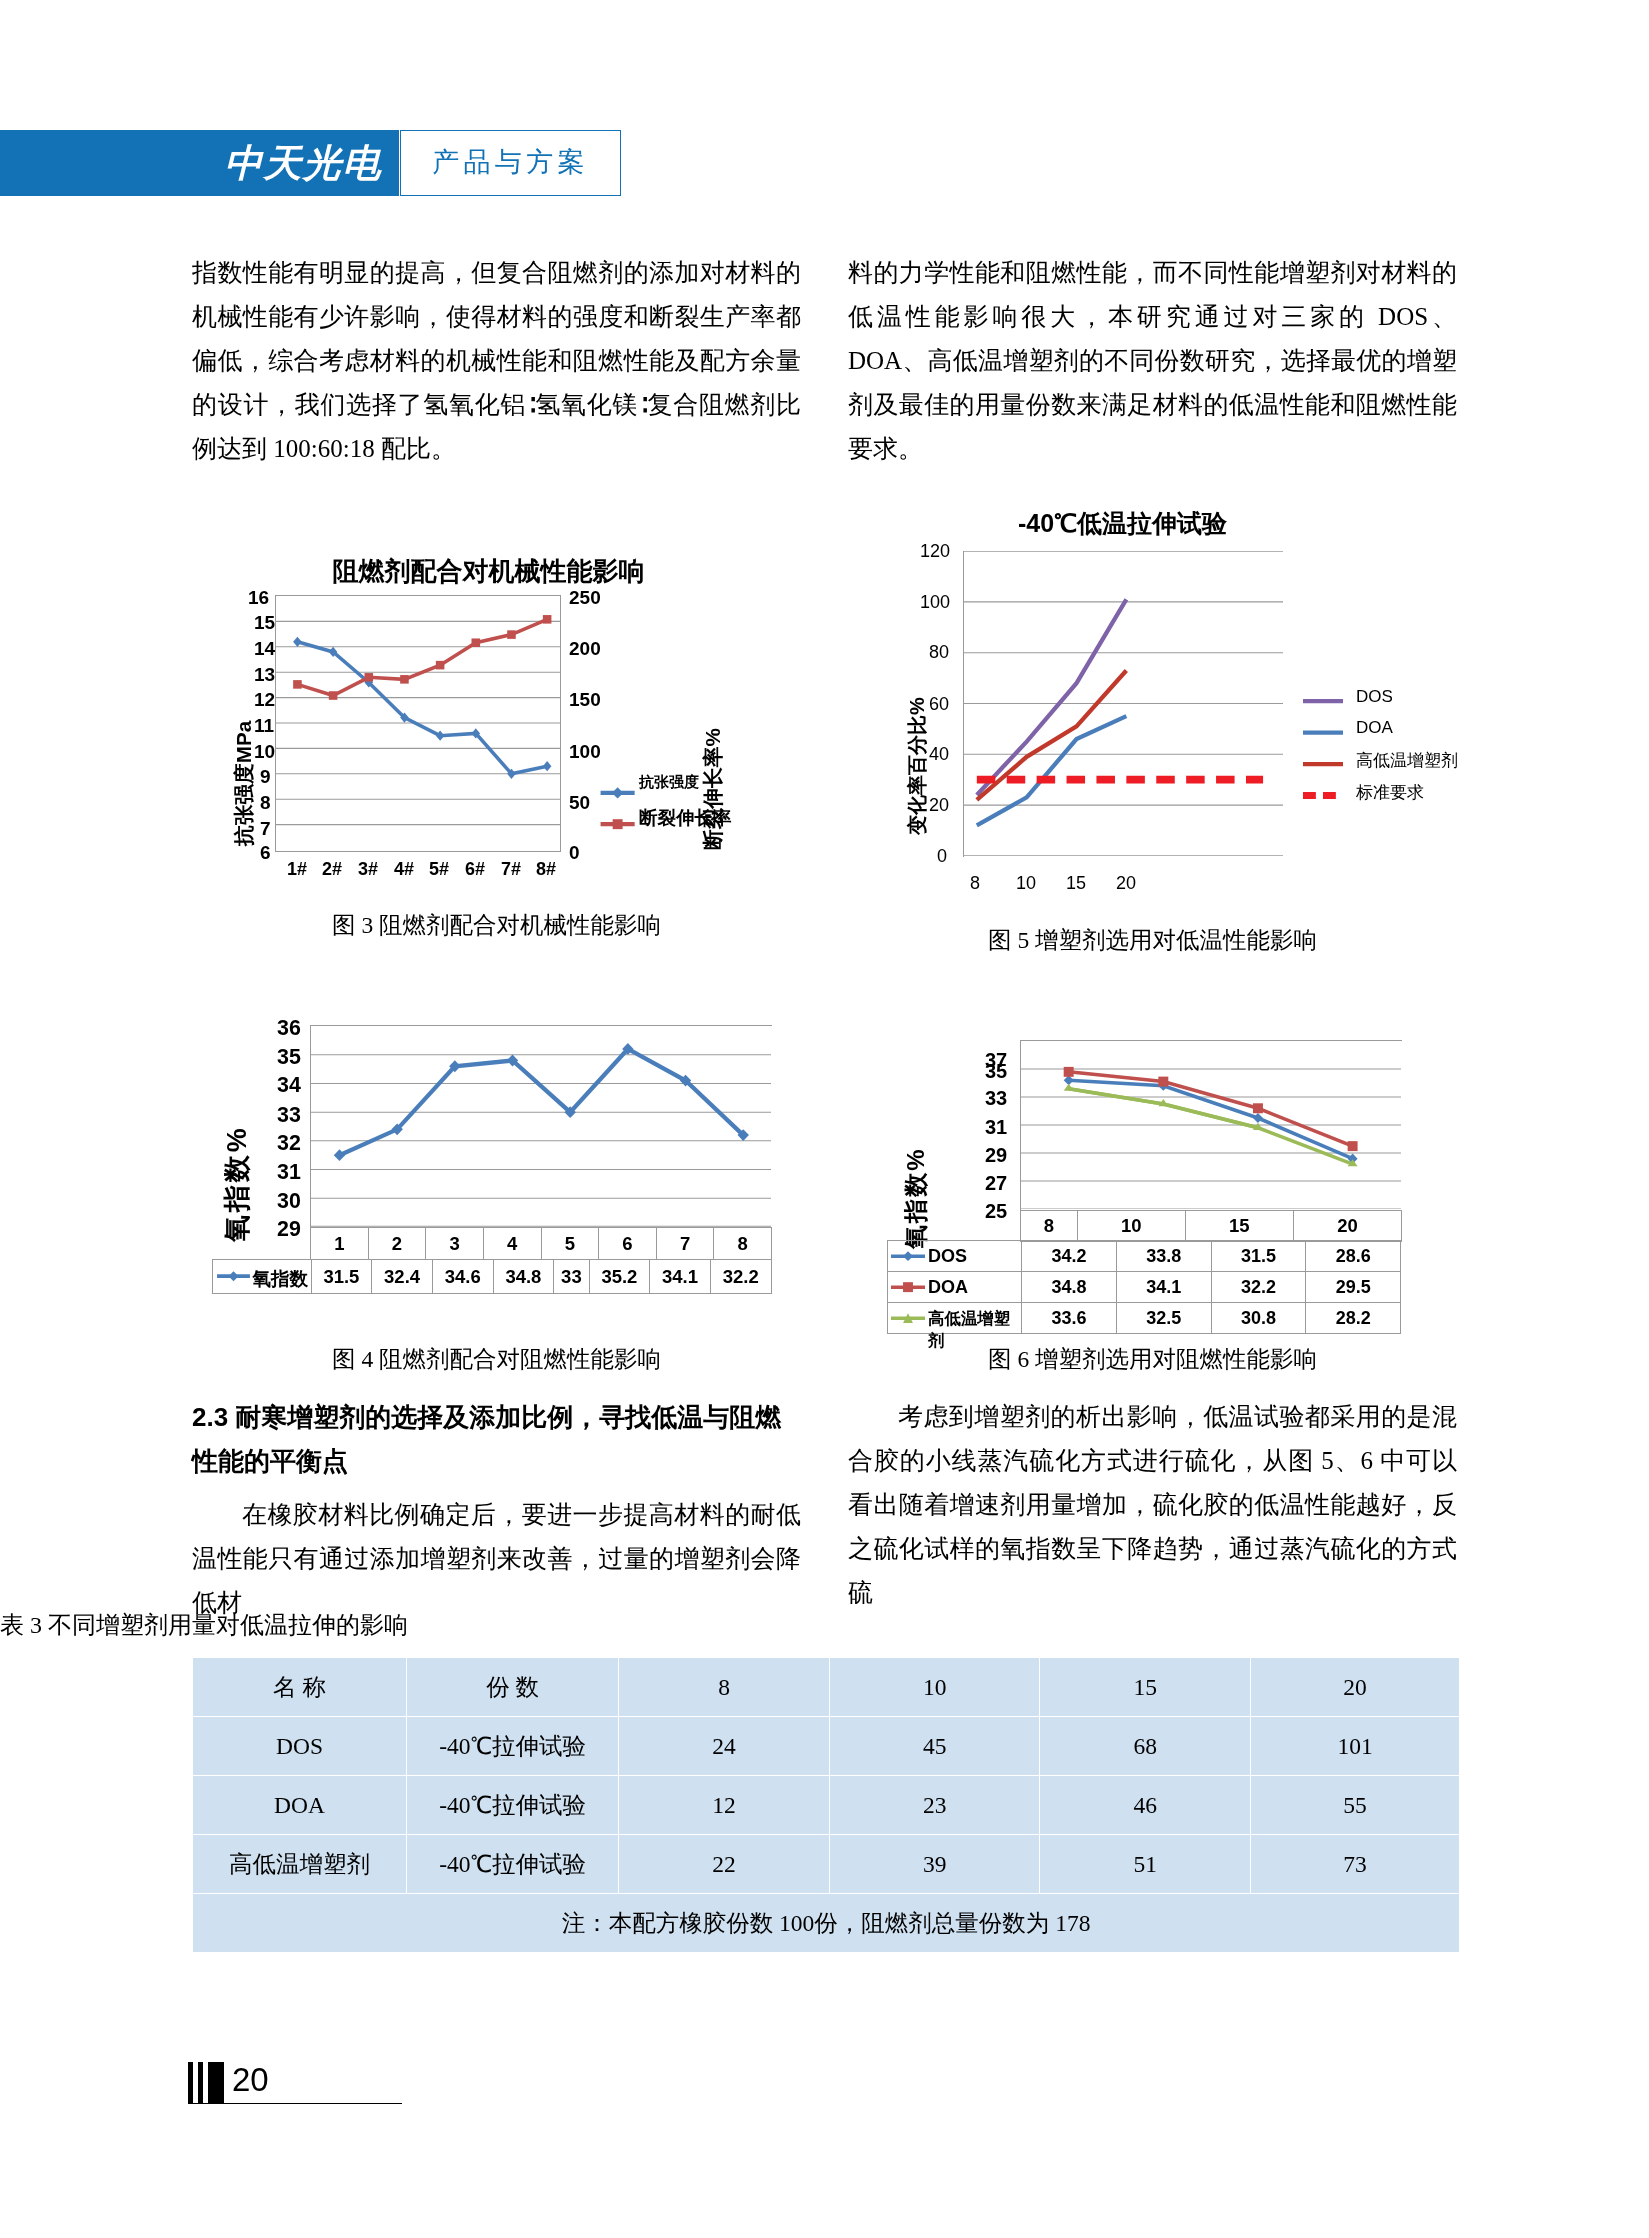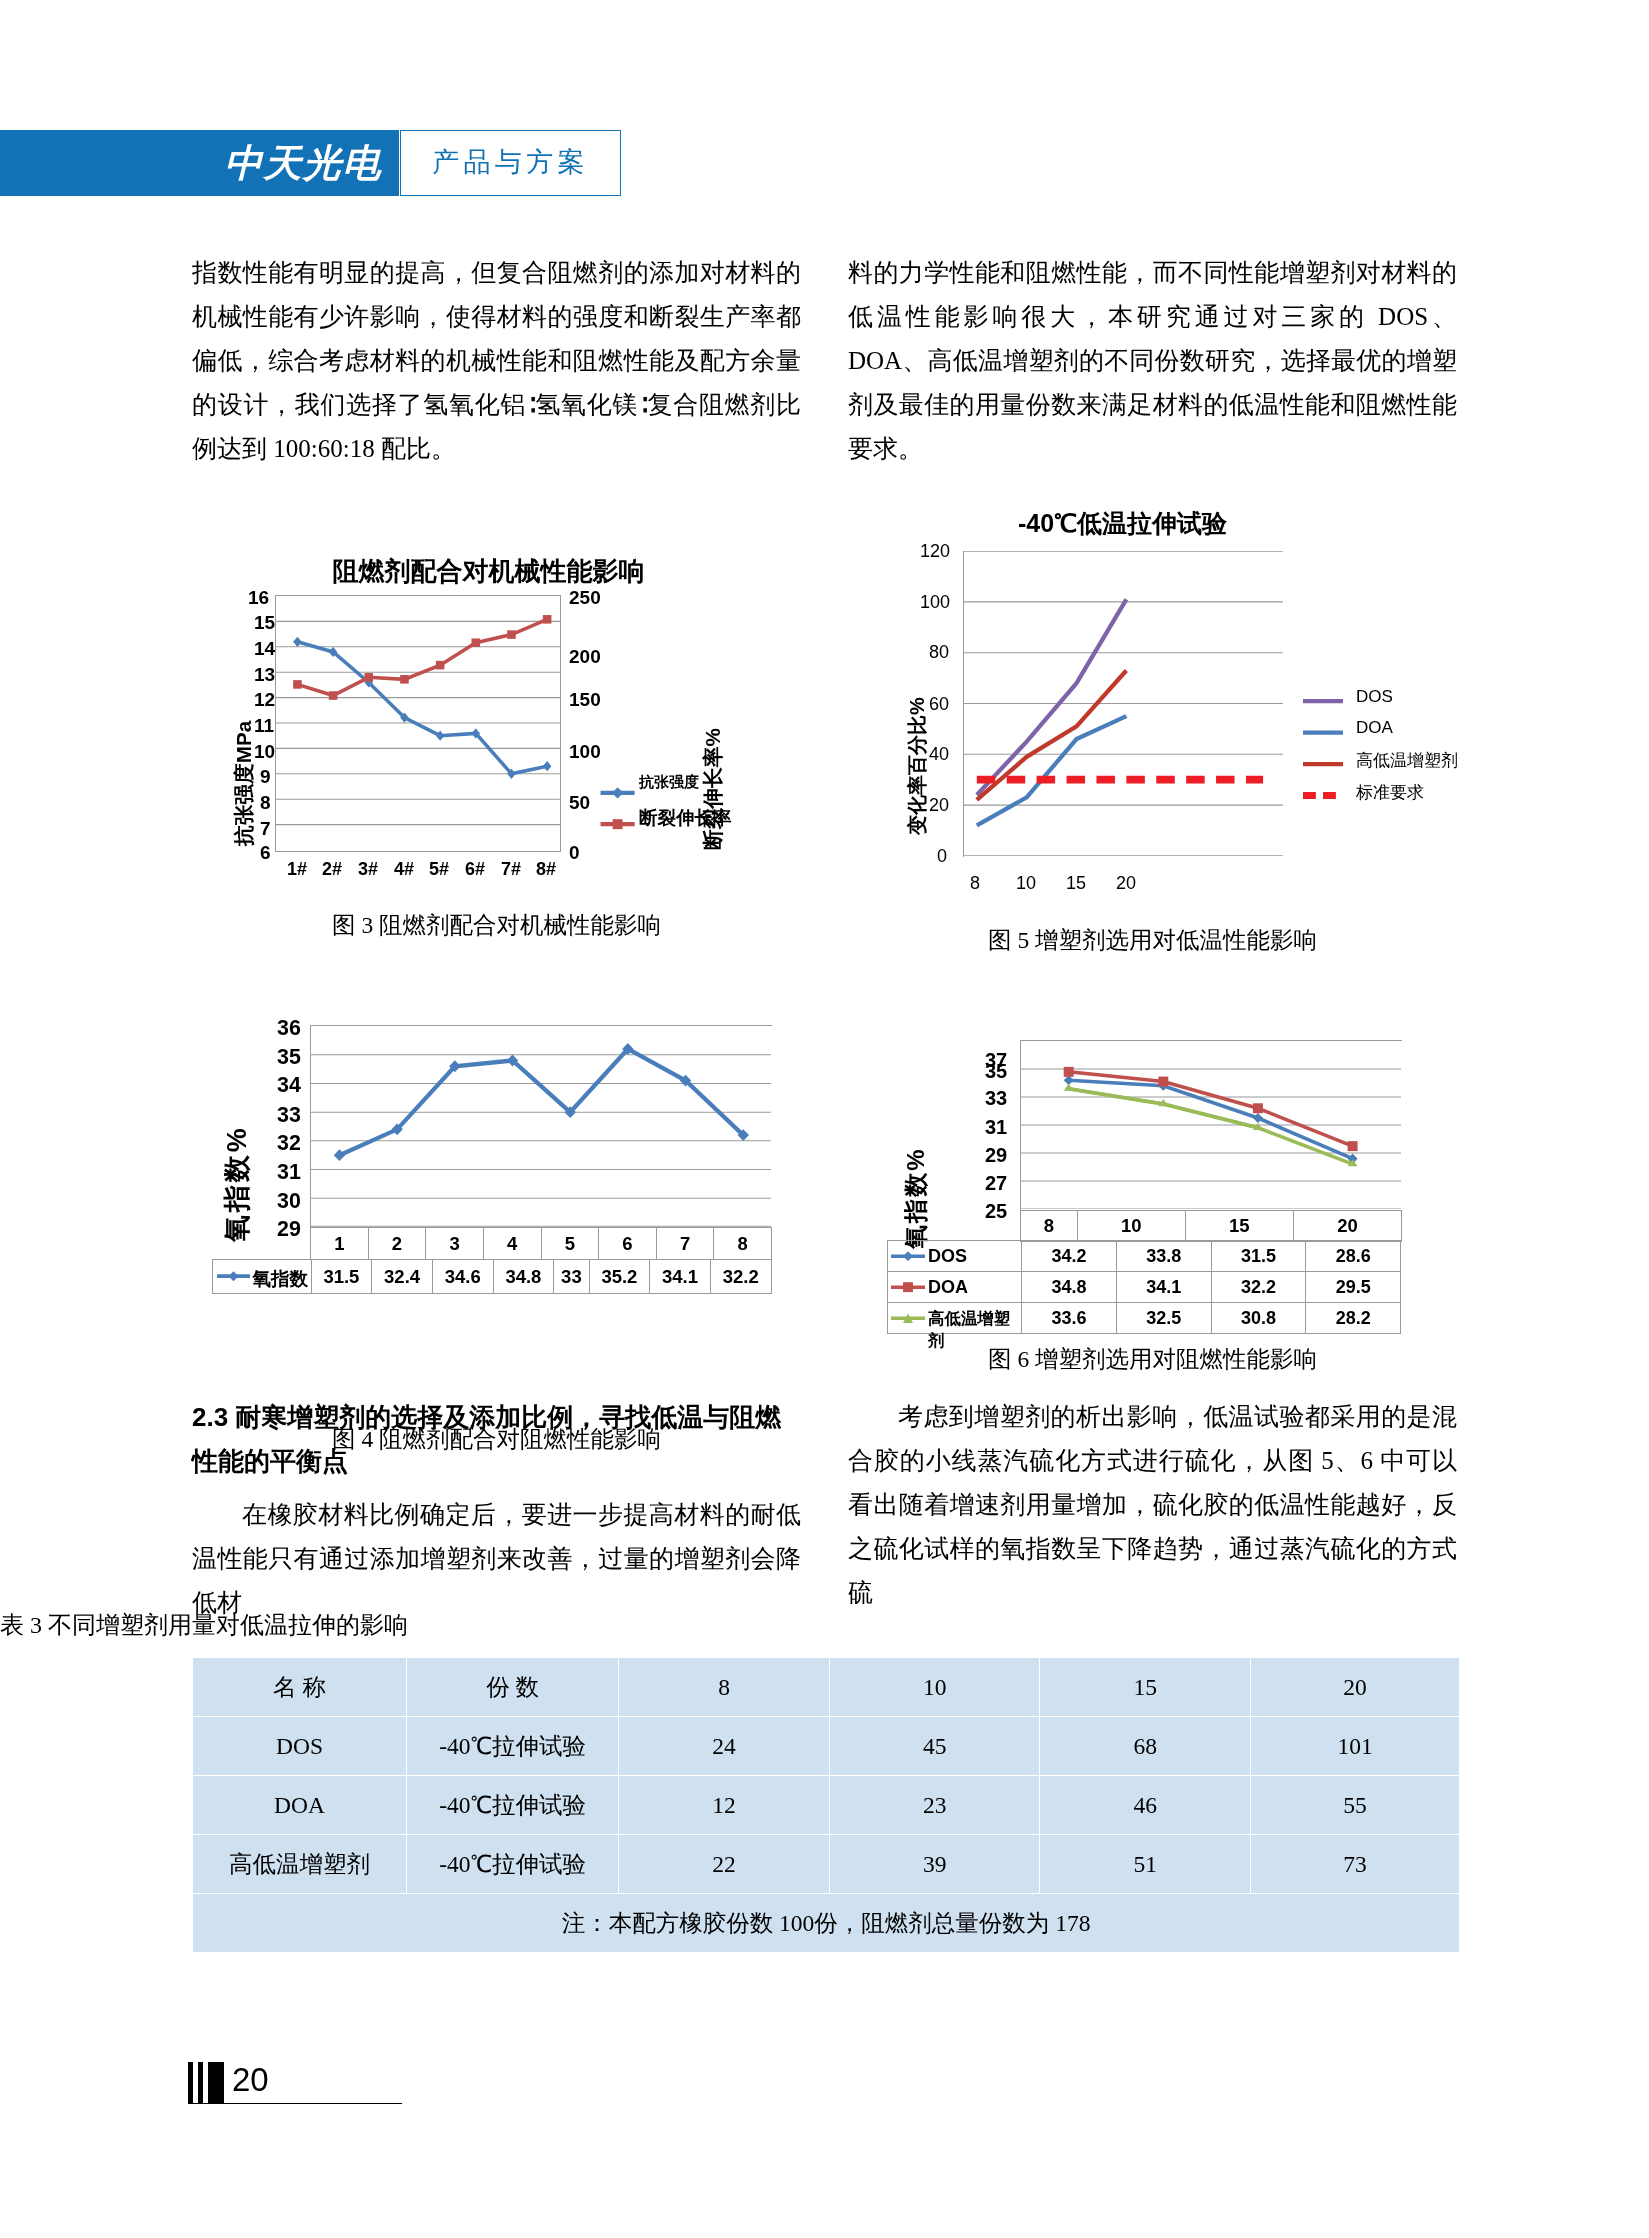"200" div.tick { margin-top: 8px -> none }
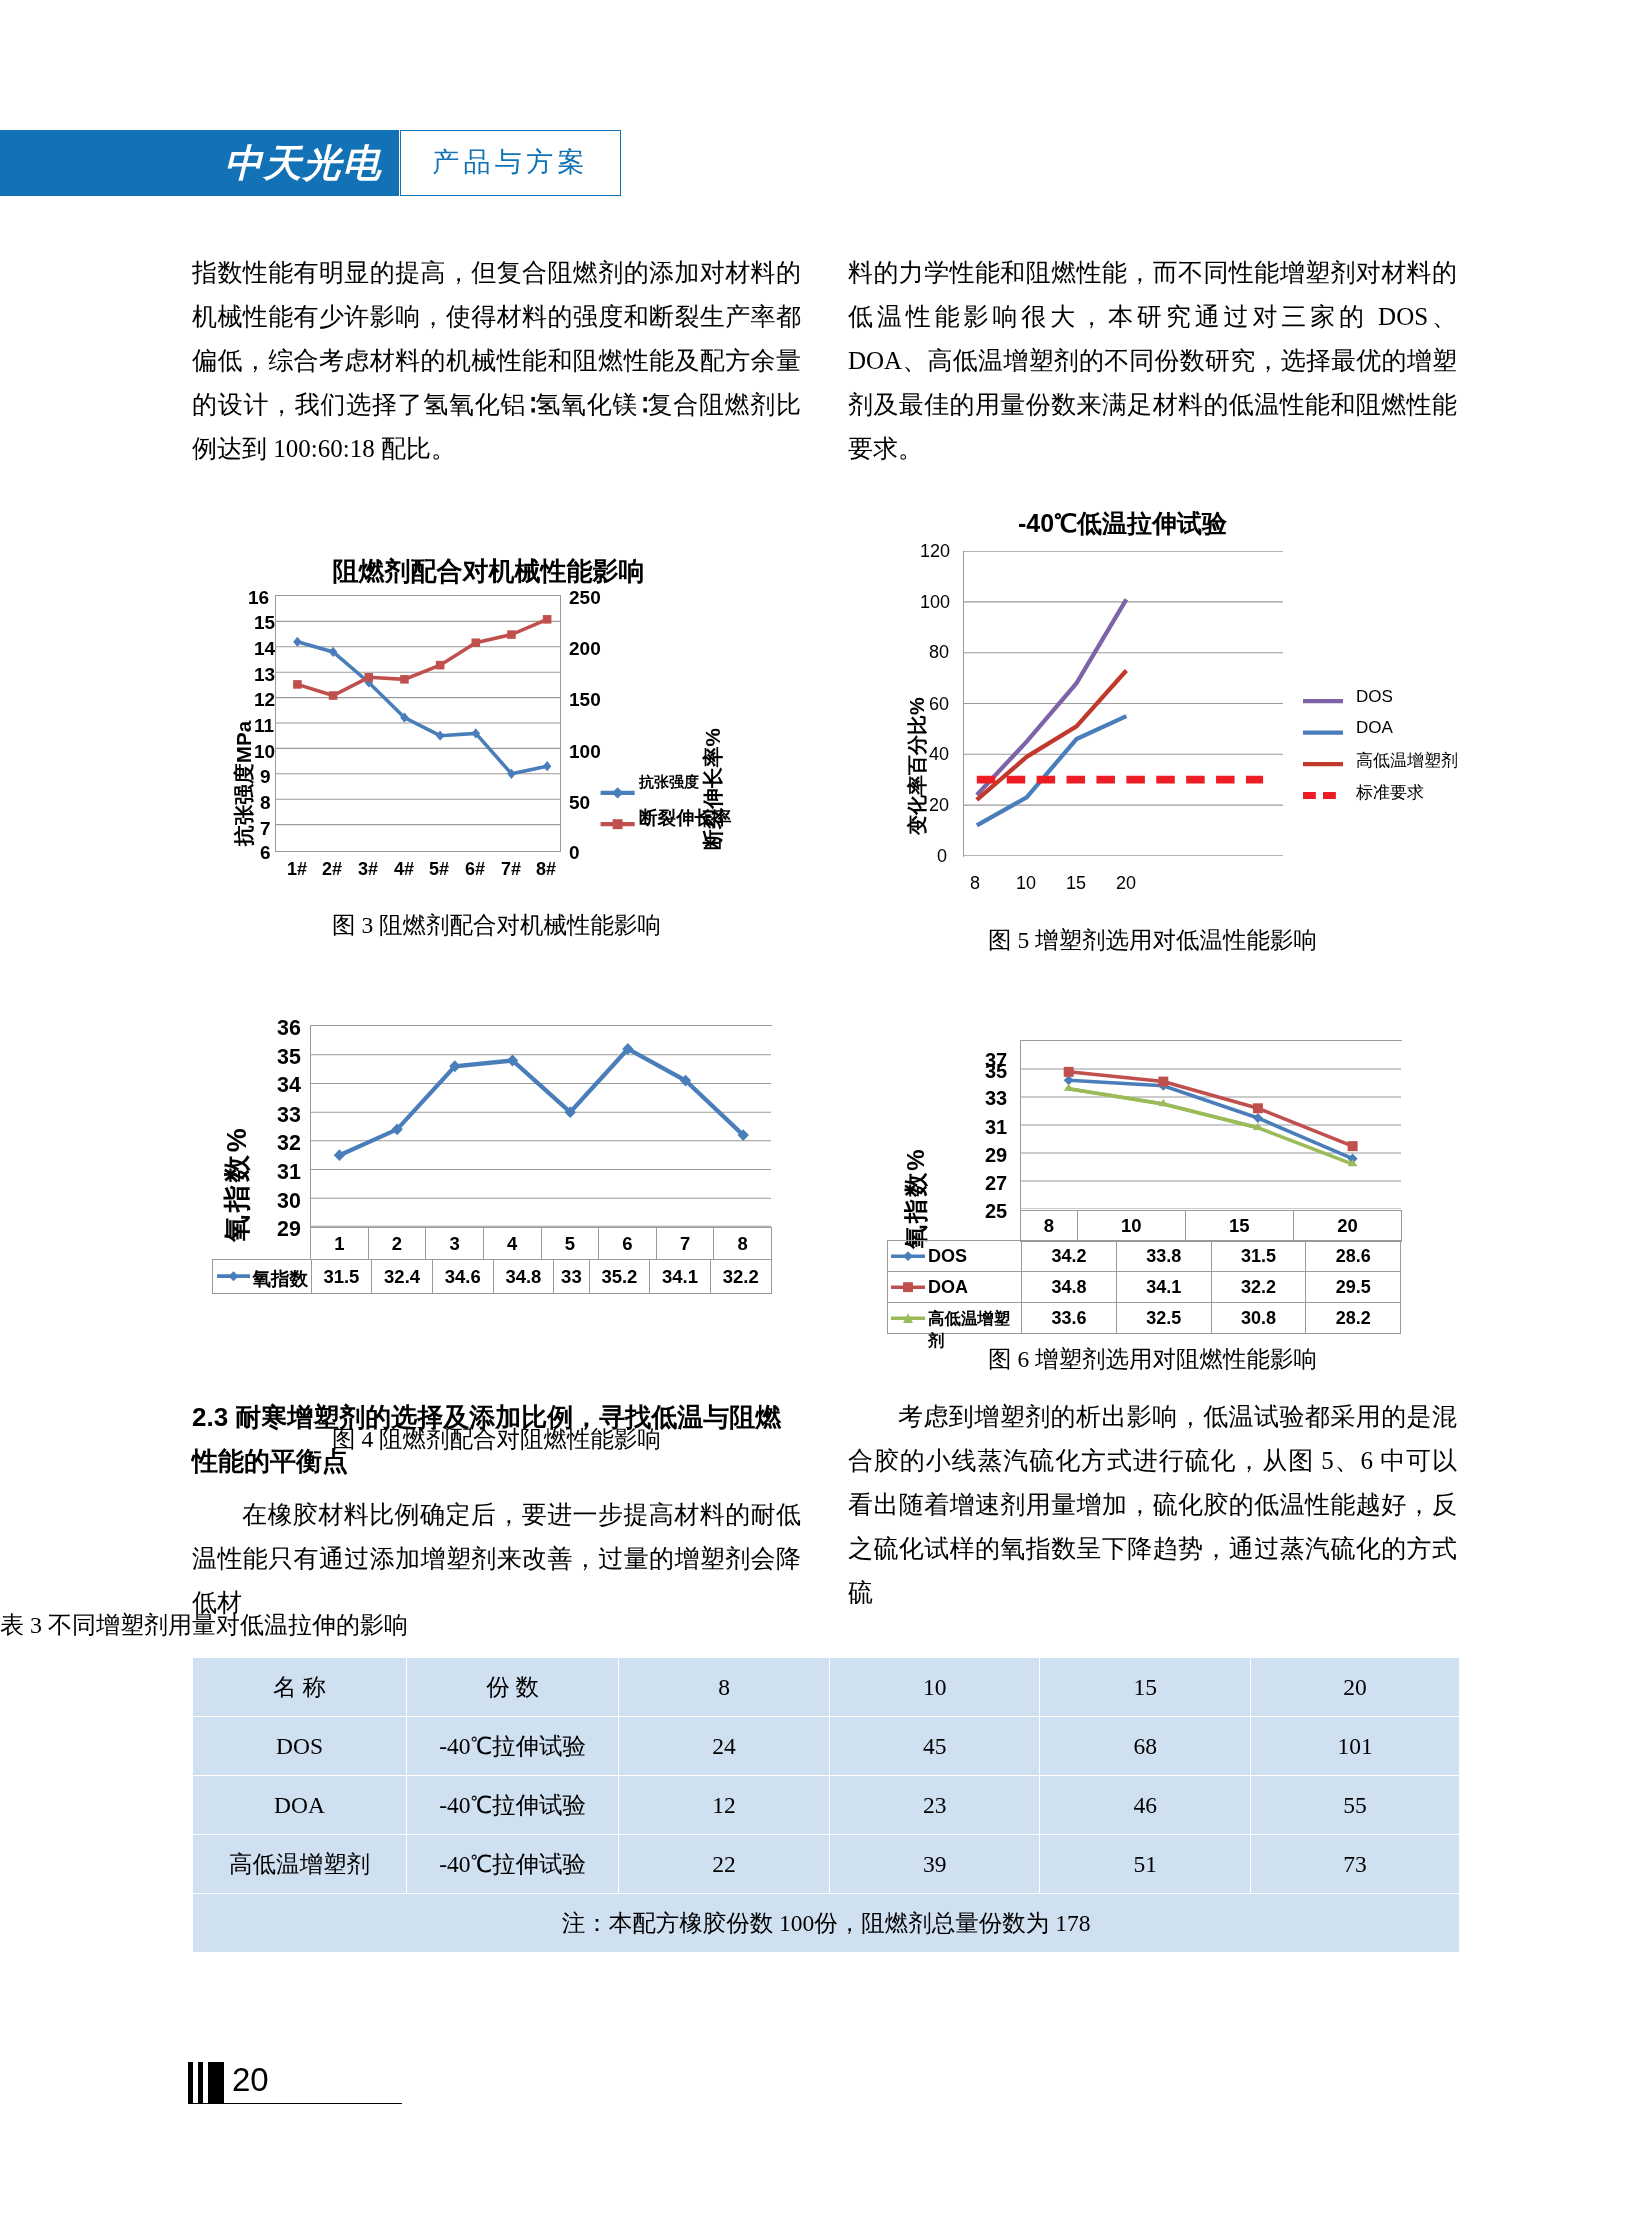"图 4 阻燃剂配合对阻燃性能影响" div.fig-caption { top: 1425px -> 1345px }
